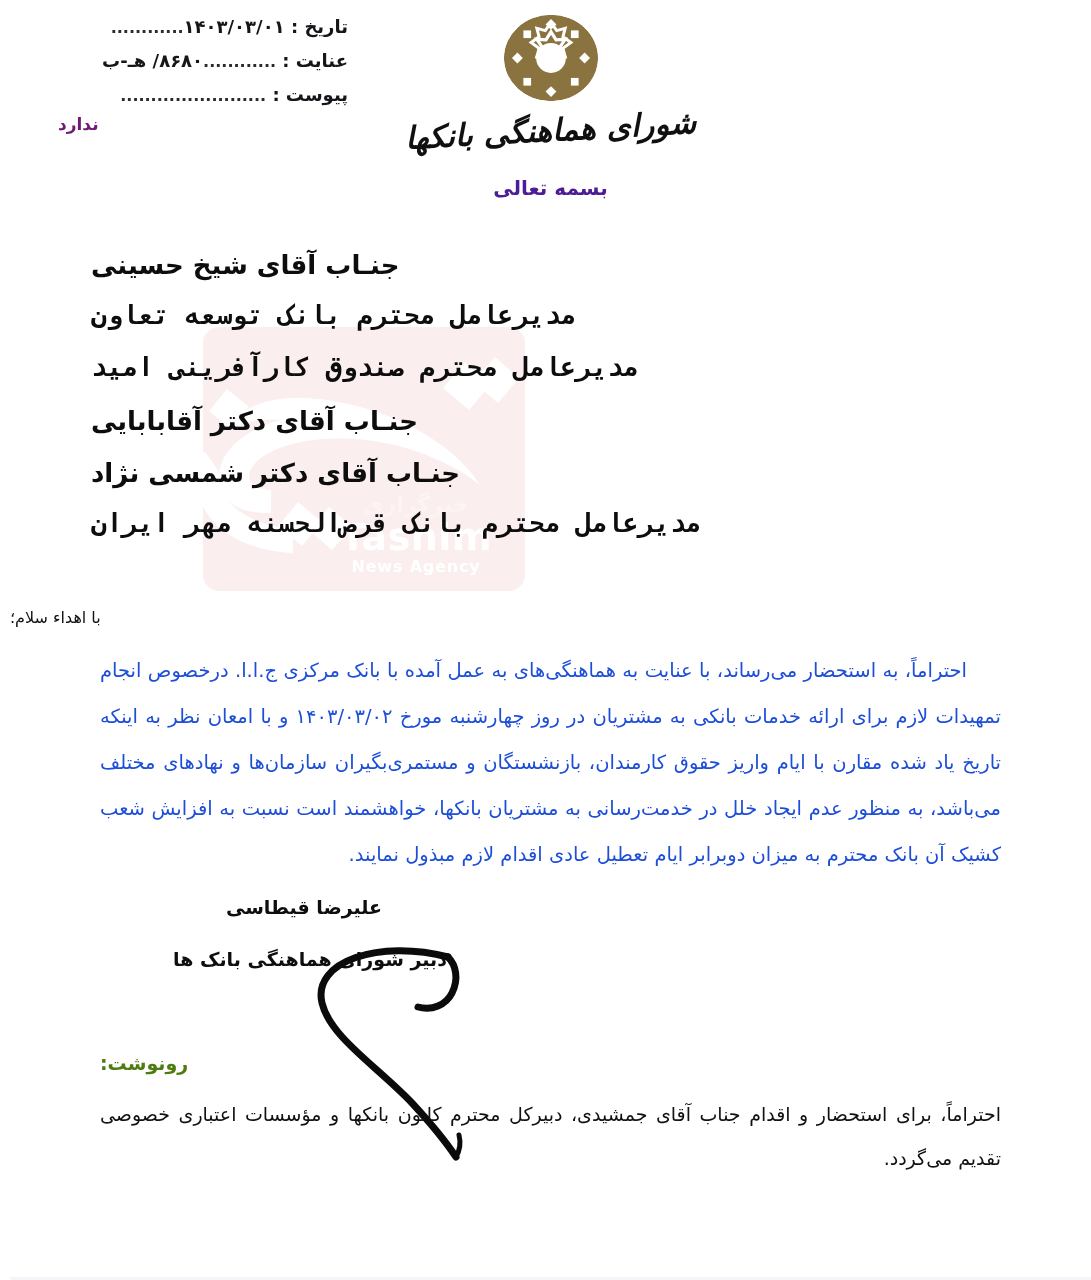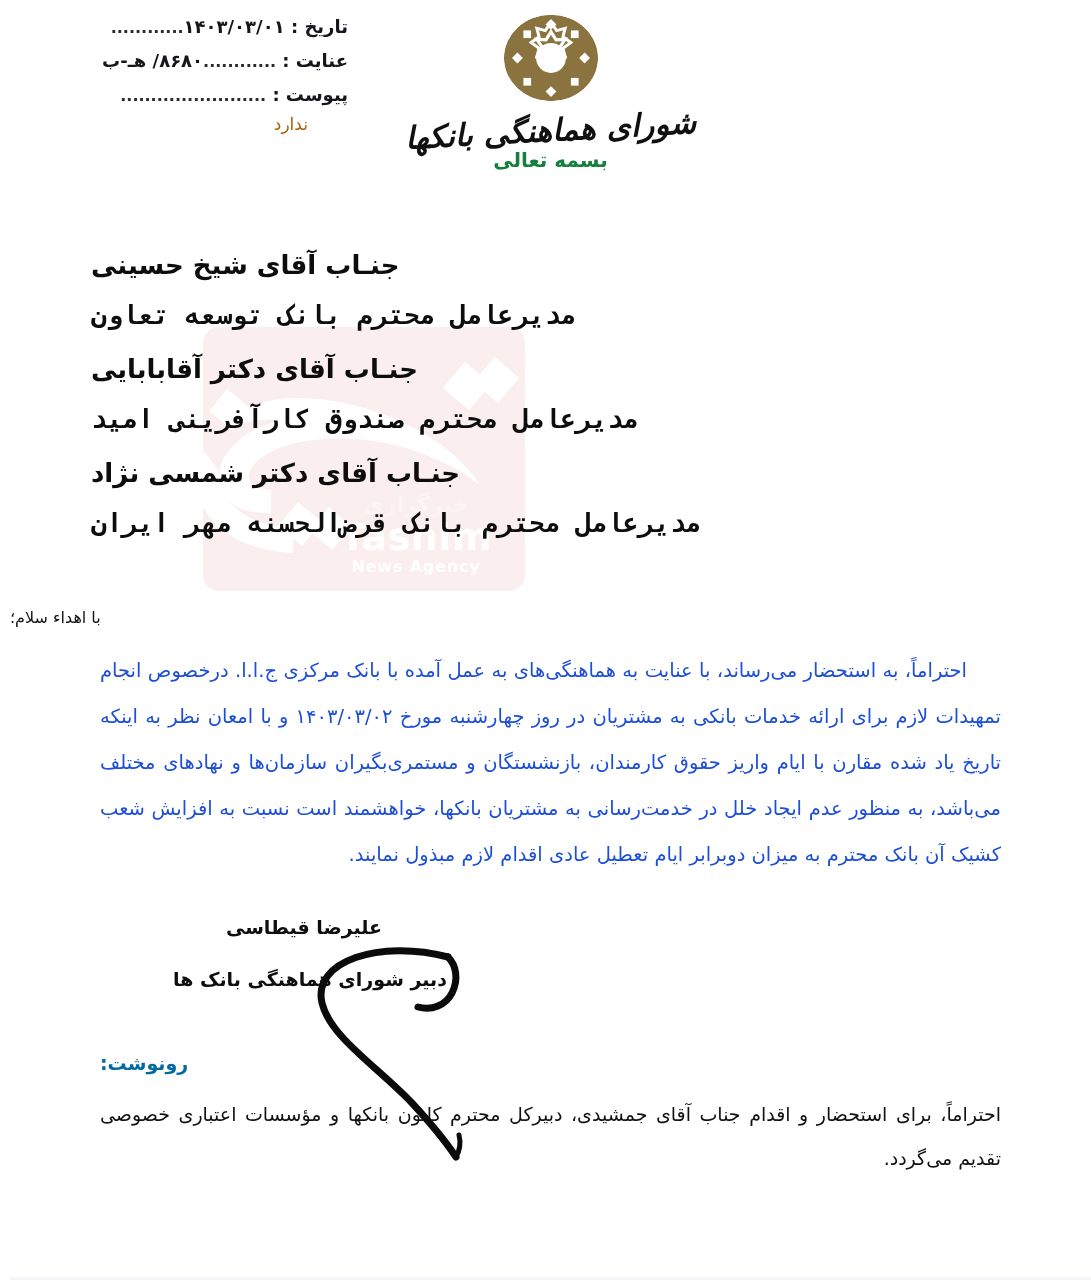"ندارد" .attach-val { color: #a16207 -> #701a75; font-weight: 400 -> 700; text-align: right -> left }
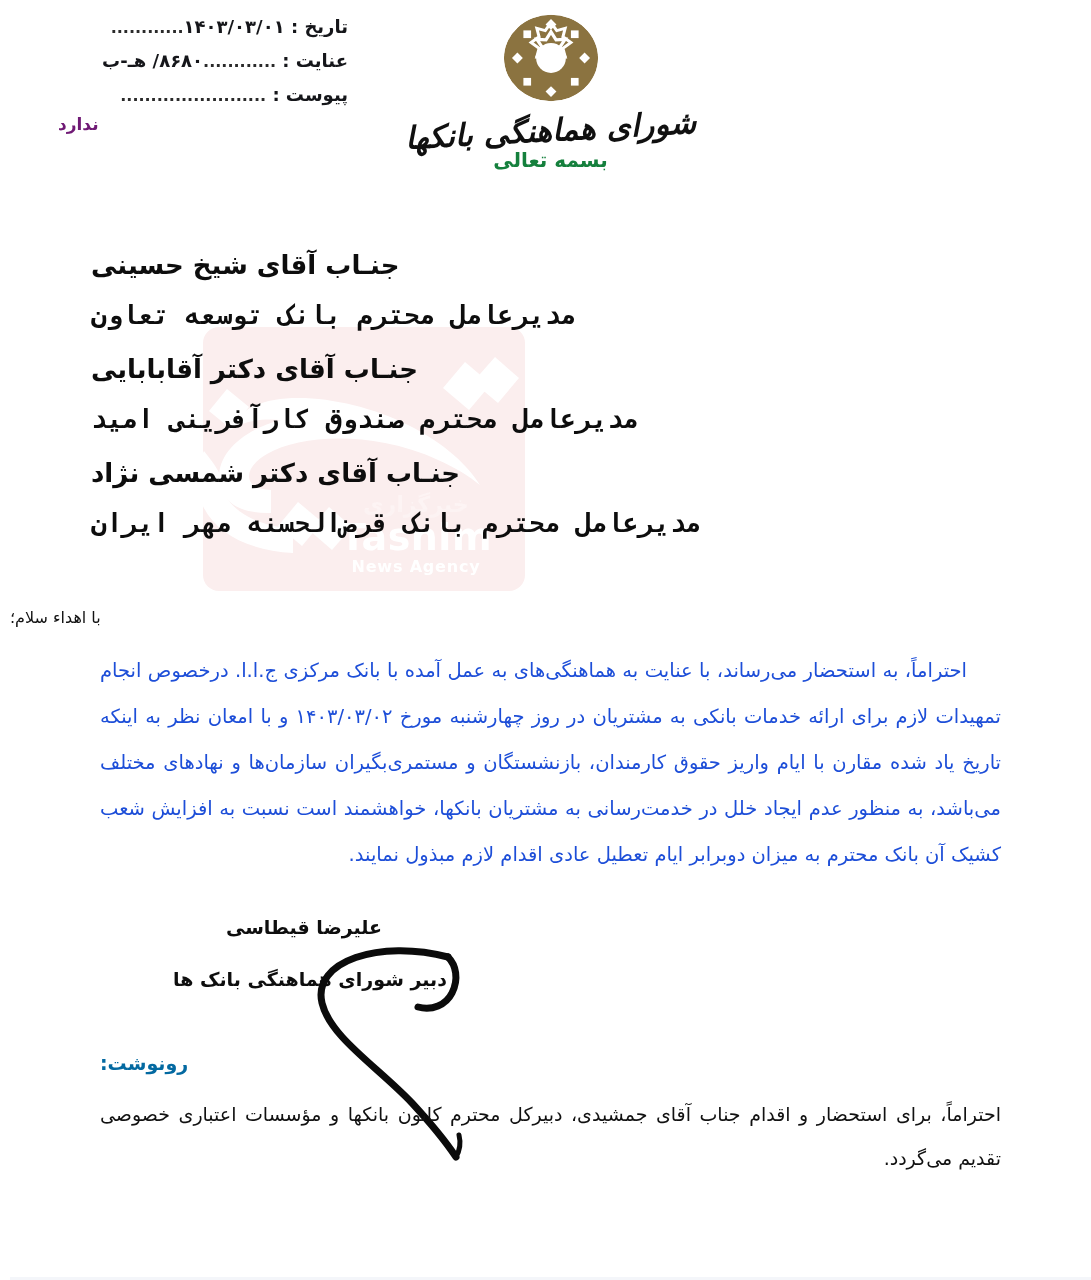"بسمه تعالی" .basmala { color: #15803d -> #4c1d95; margin-top: 0 -> 28px }
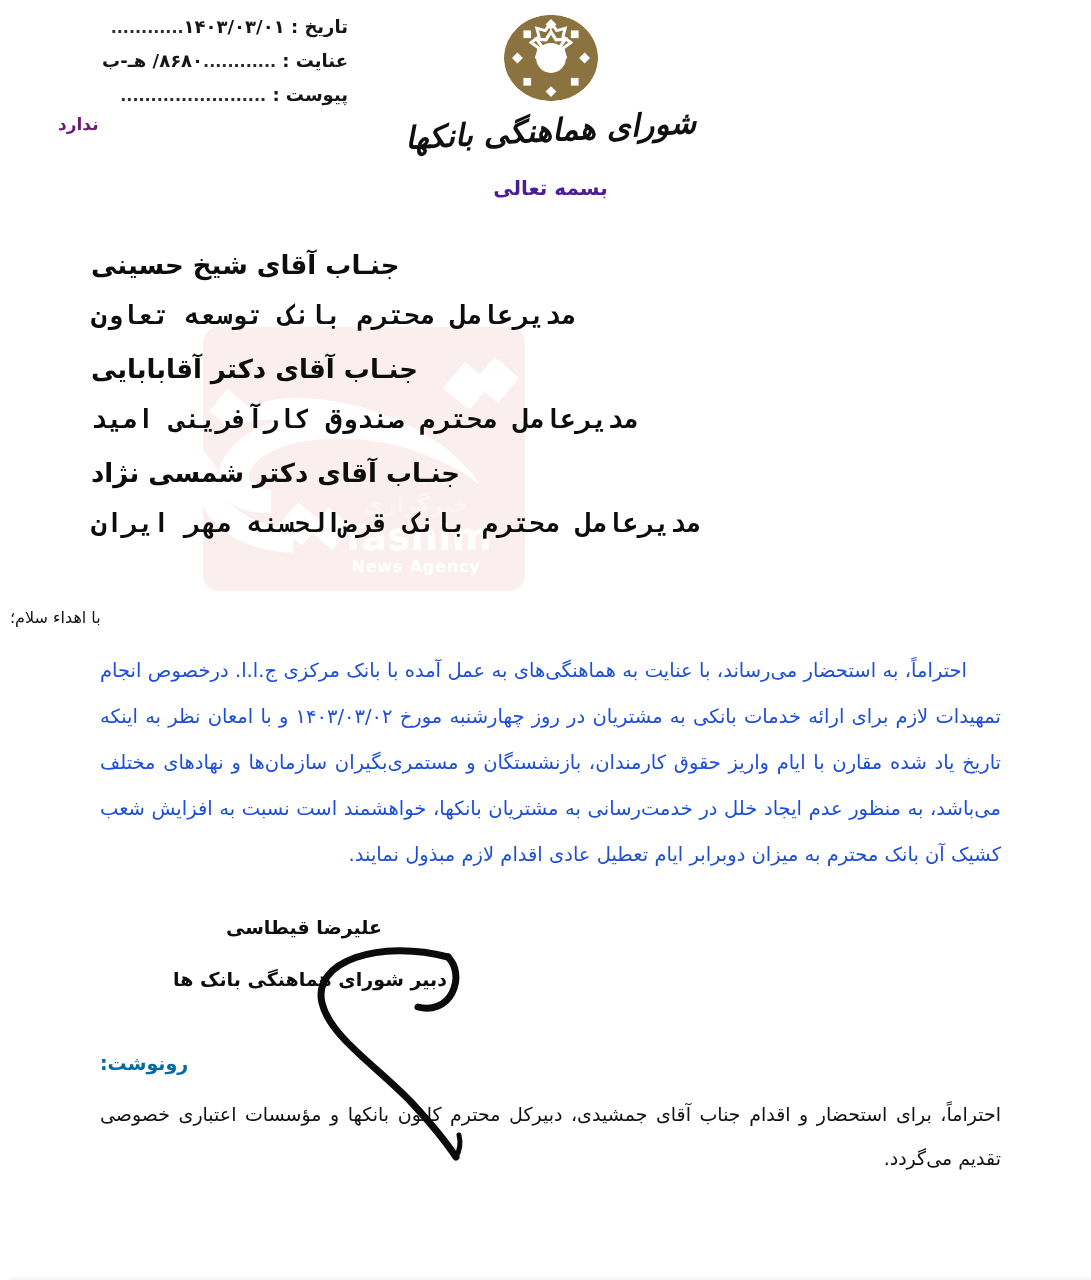"جنـاب آقای دکتر آقابابایی" div.addr-line { order: before "مدیرعامل محترم صندوق کارآفرینی امید" -> after "مدیرعامل محترم صندوق کارآفرینی امید" }
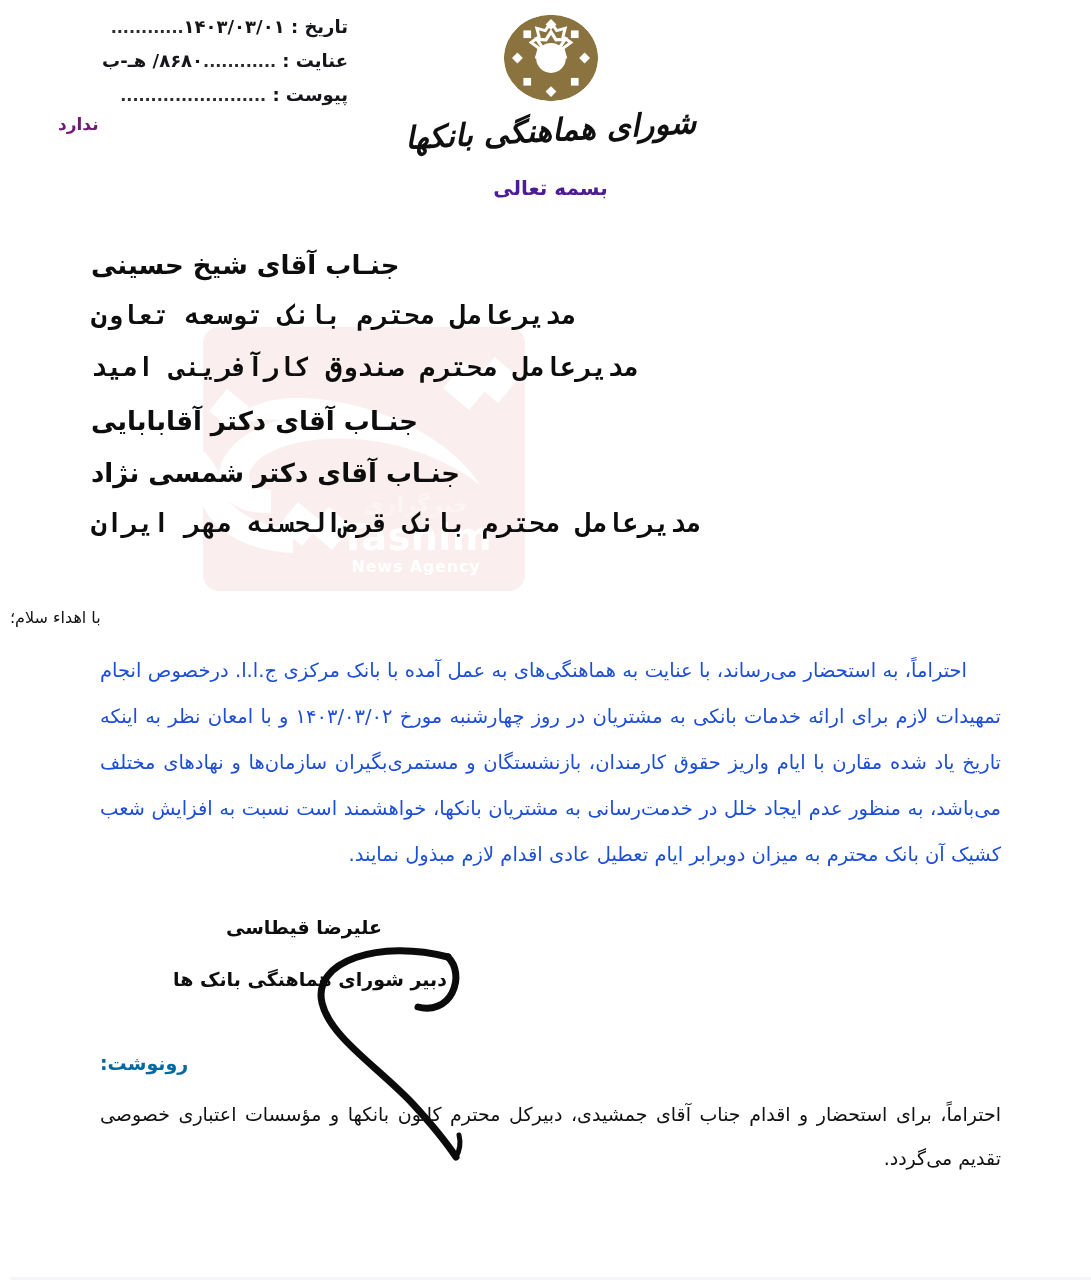"علیرضا قیطاسی" .sig-block { top: 916px -> 896px }
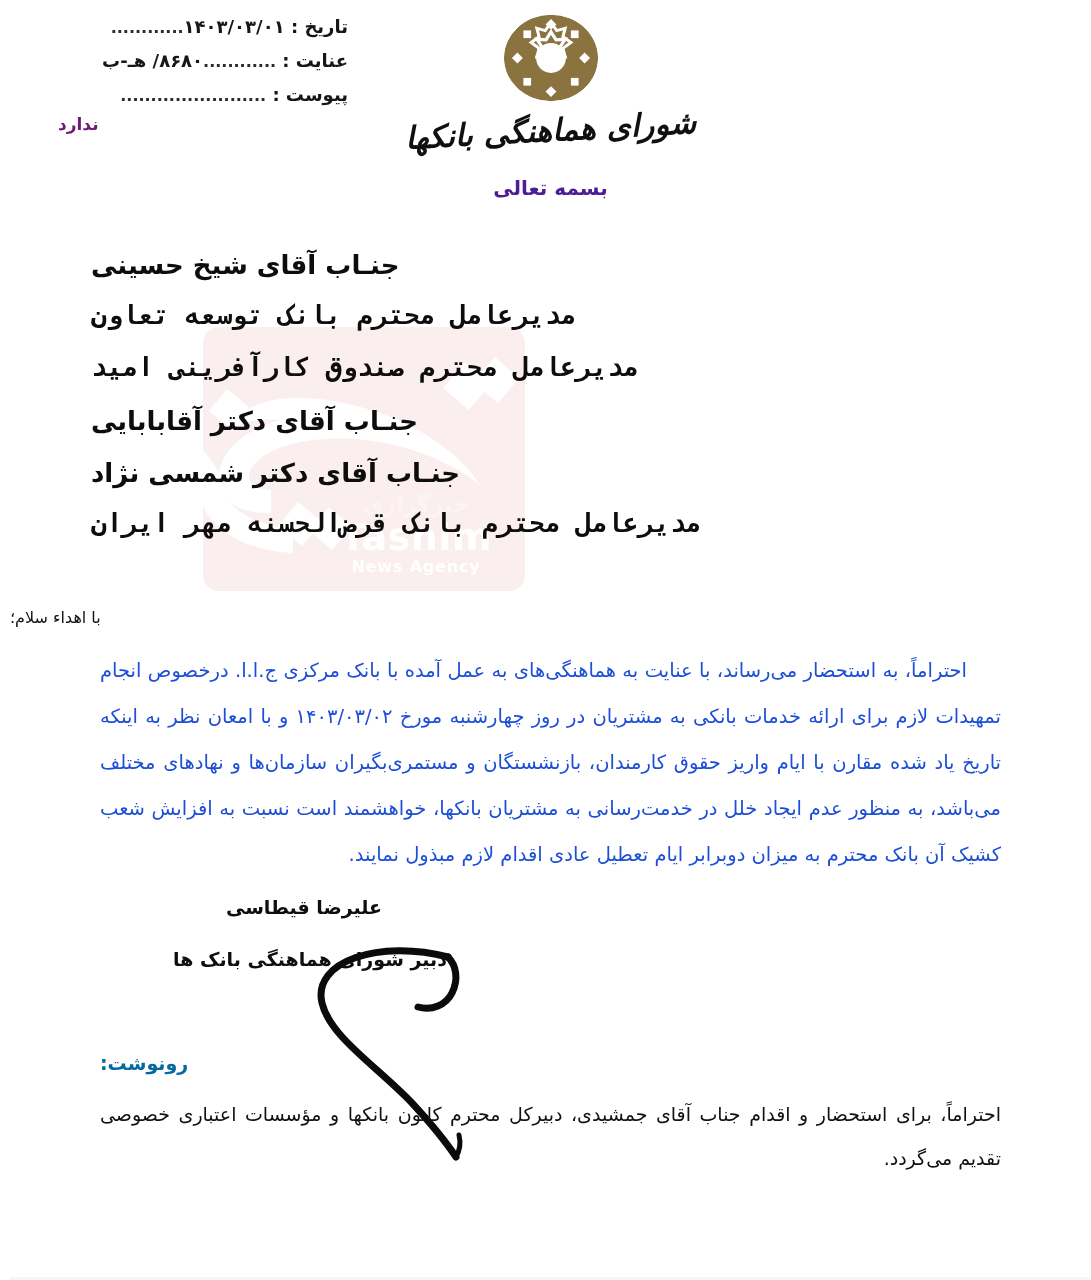"رونوشت:" .cc-title { color: #0369a1 -> #4d7c0f }
